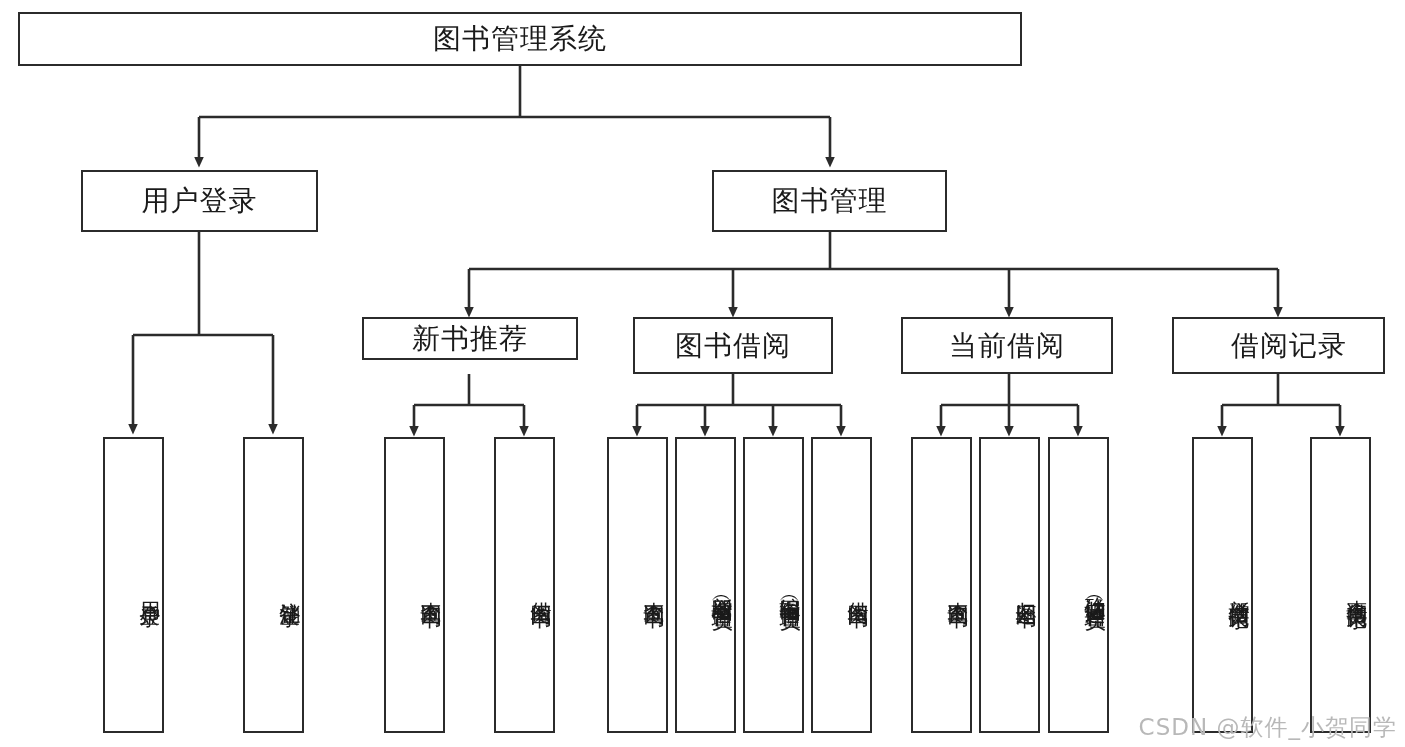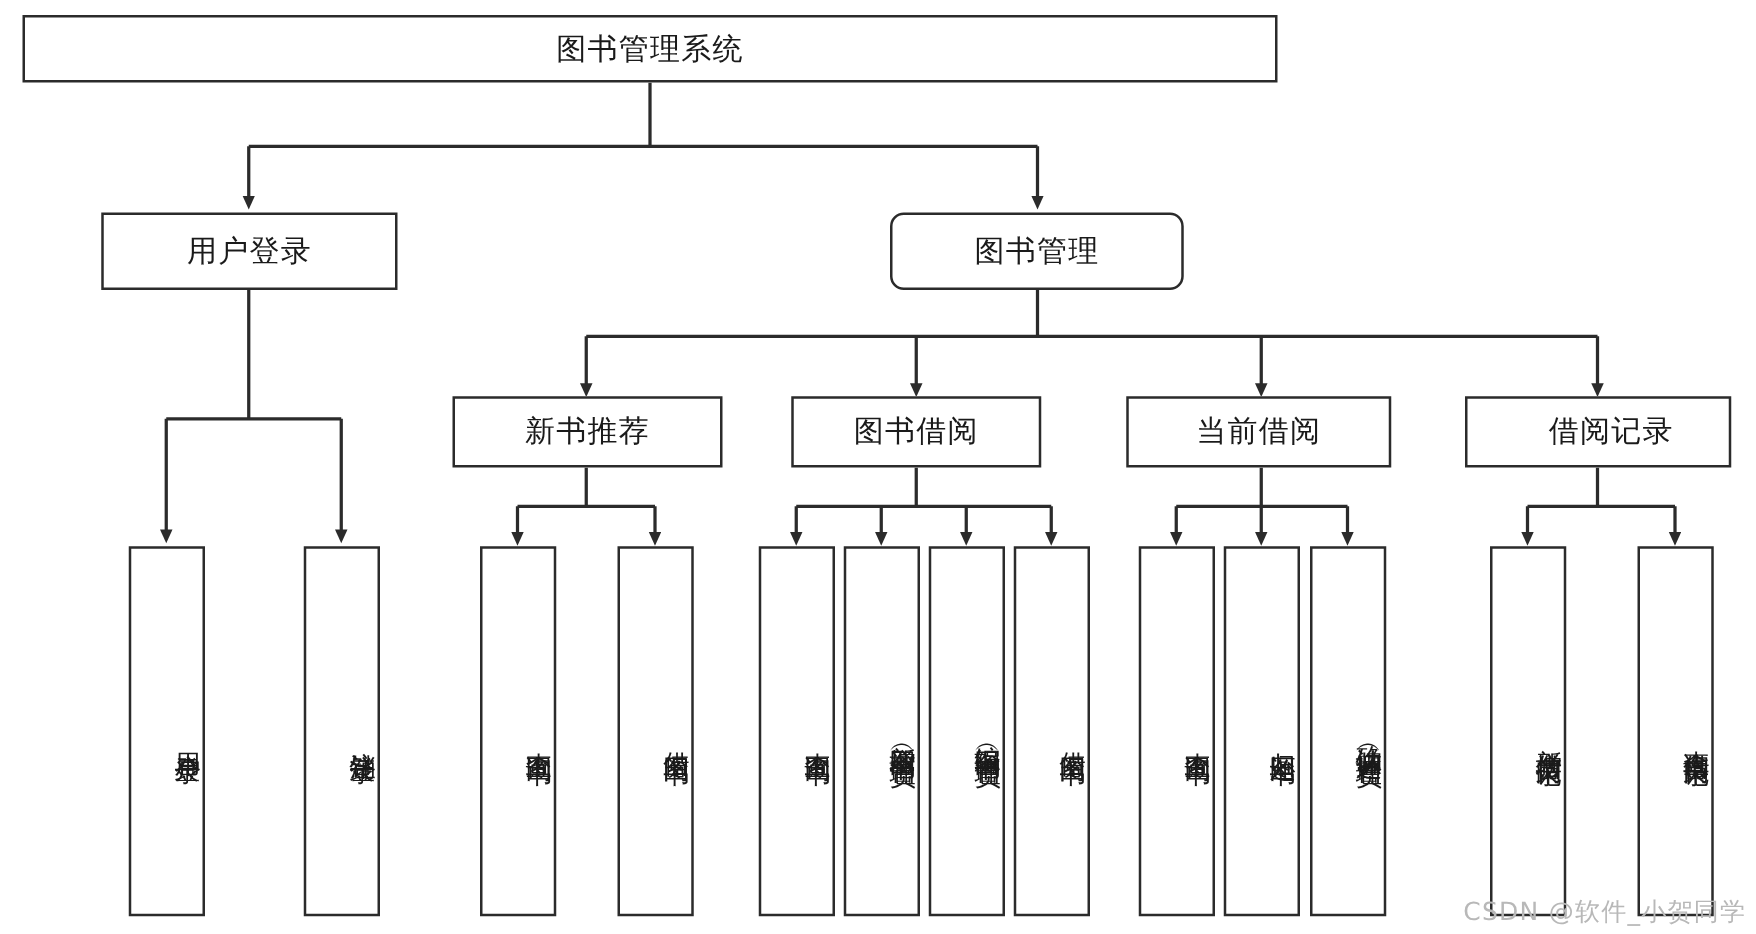"图书管理系统" .node-h { font-size: 24px -> 28px }
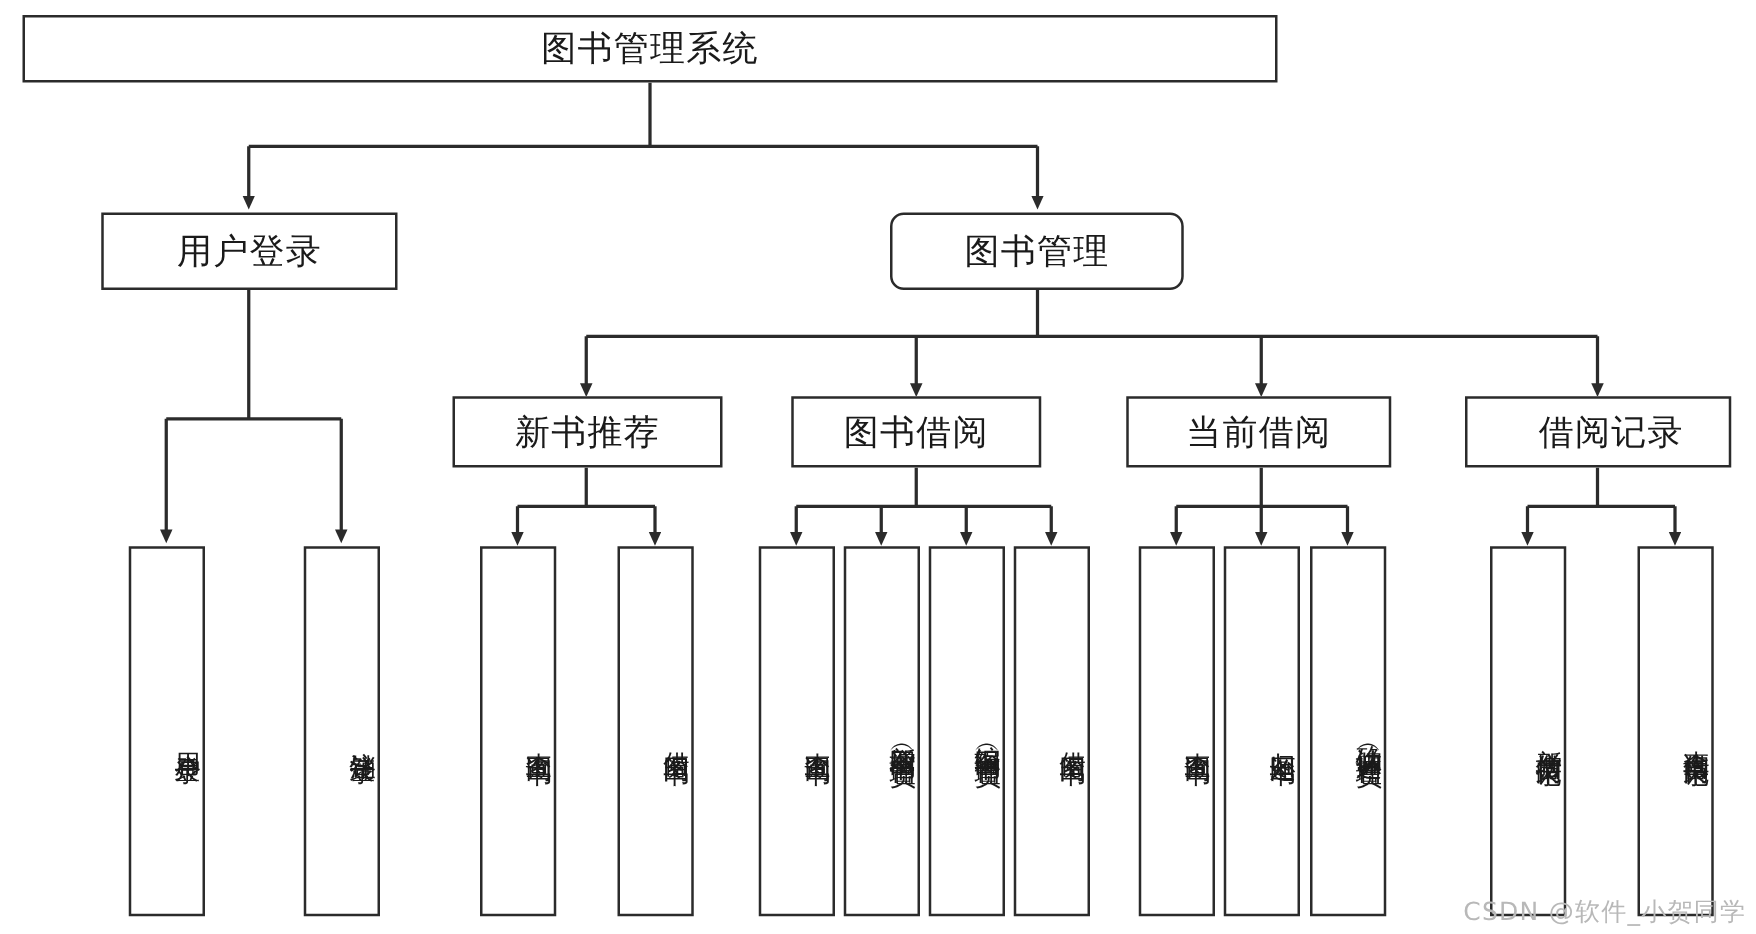"图书管理" div.node { border-radius: 11px -> none }
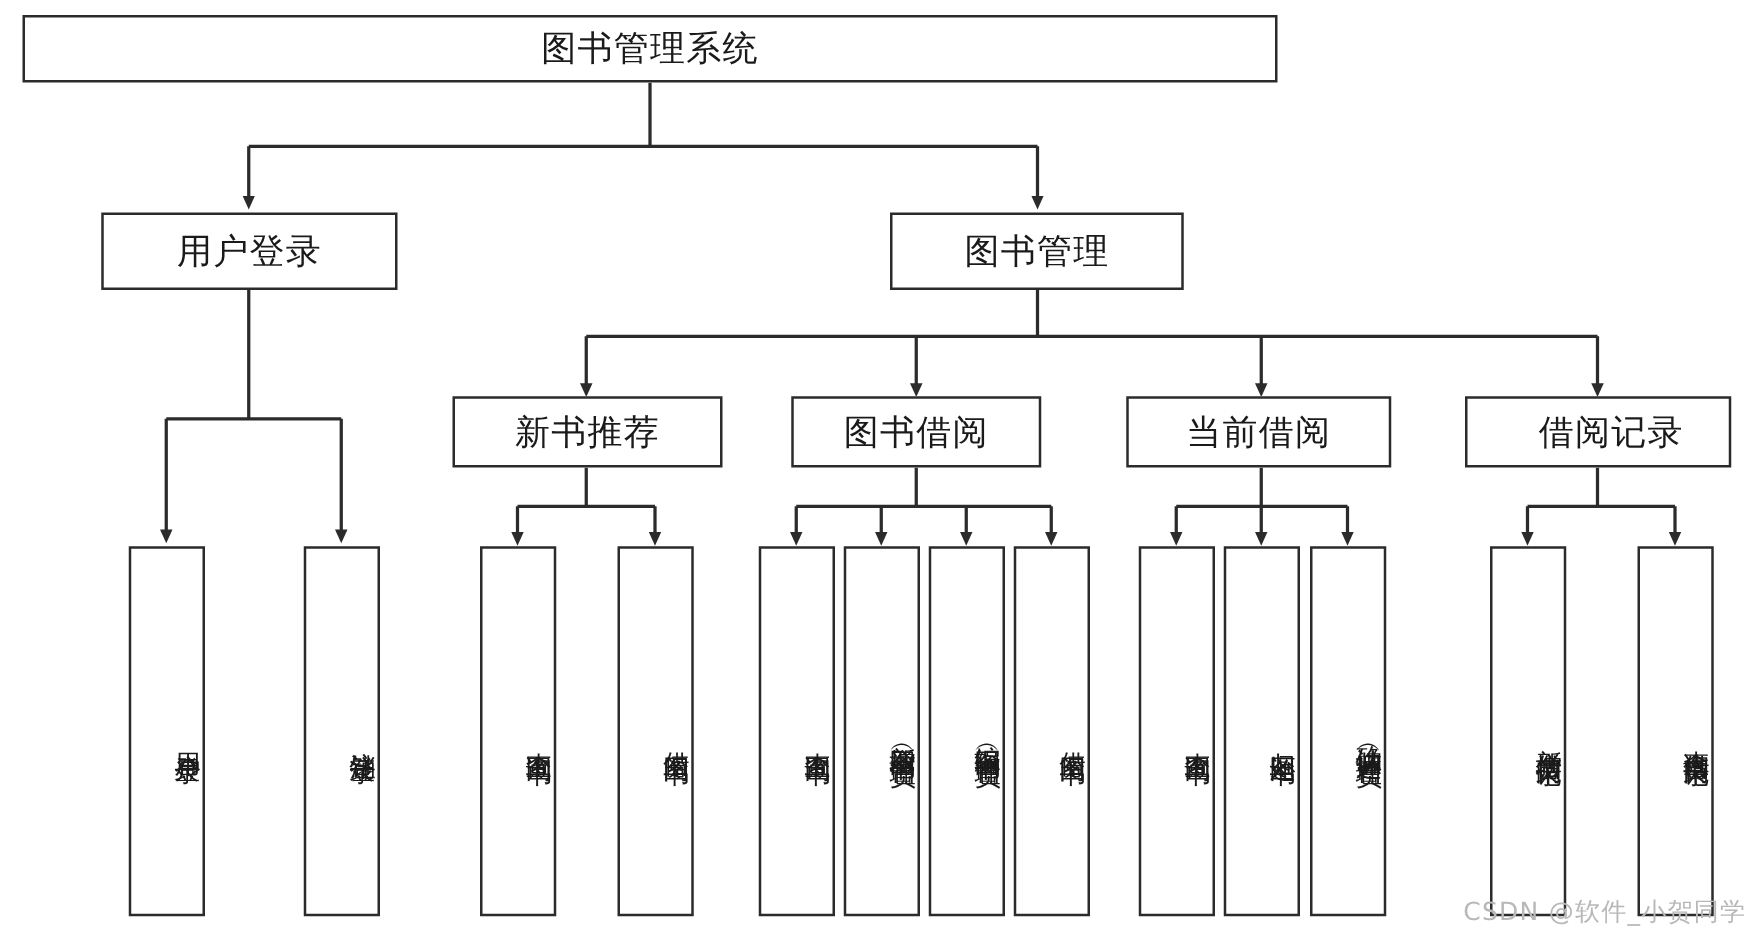"新书推荐" div.node { height: 57px -> 43px }
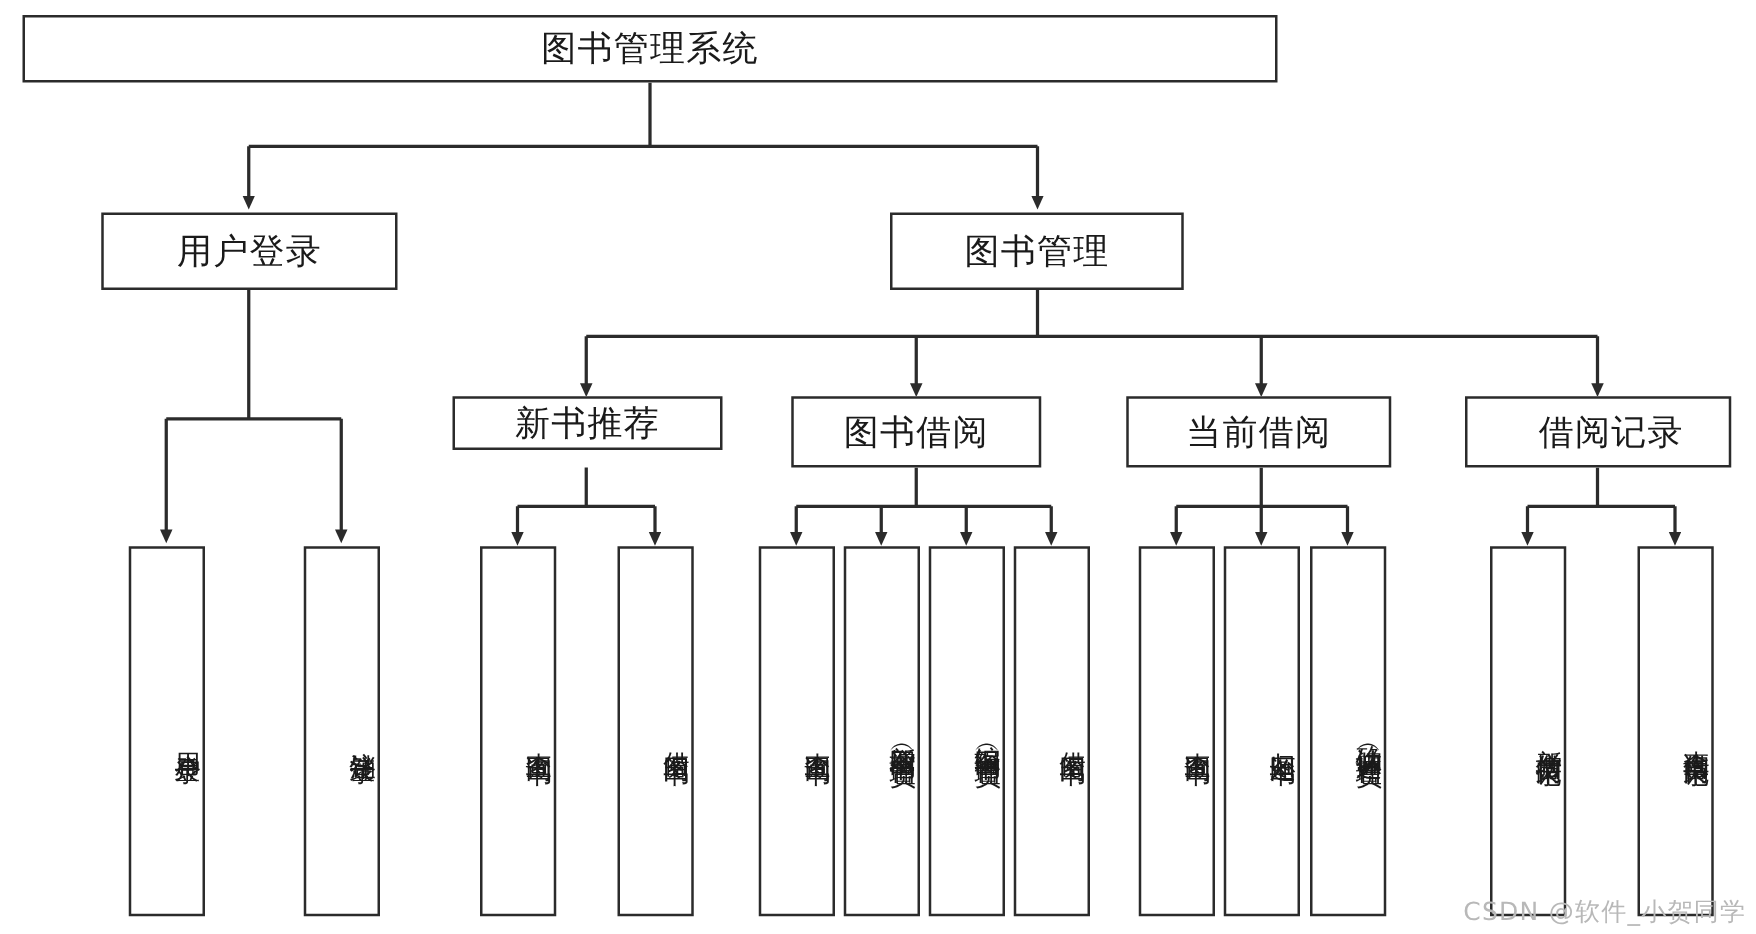"CSDN @软件_小贺同学" .watermark { font-size: 20px -> 23px }
